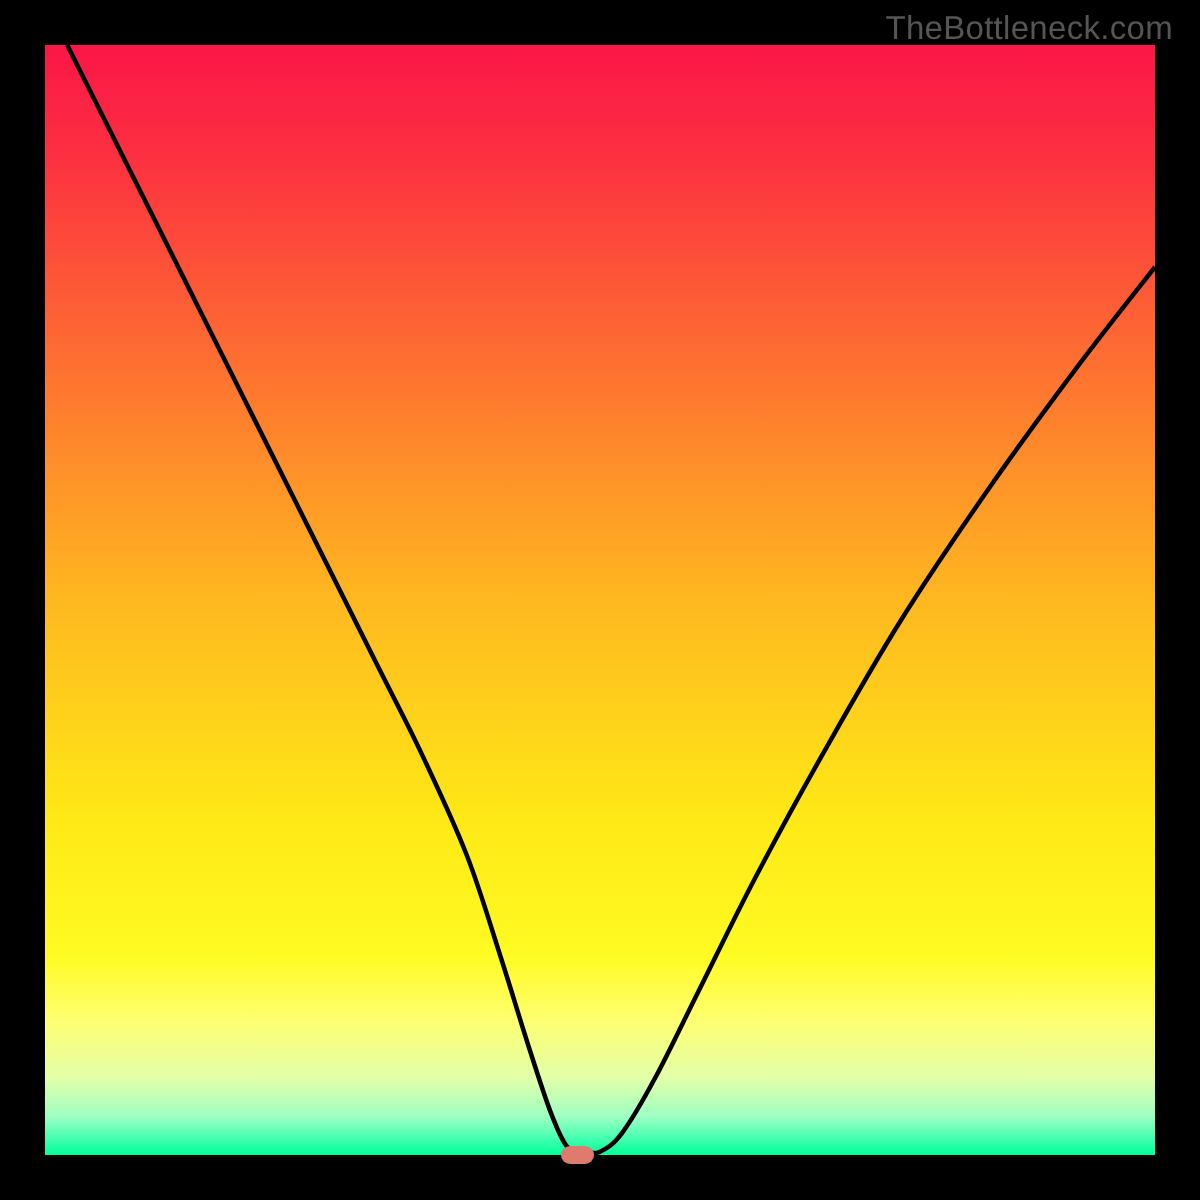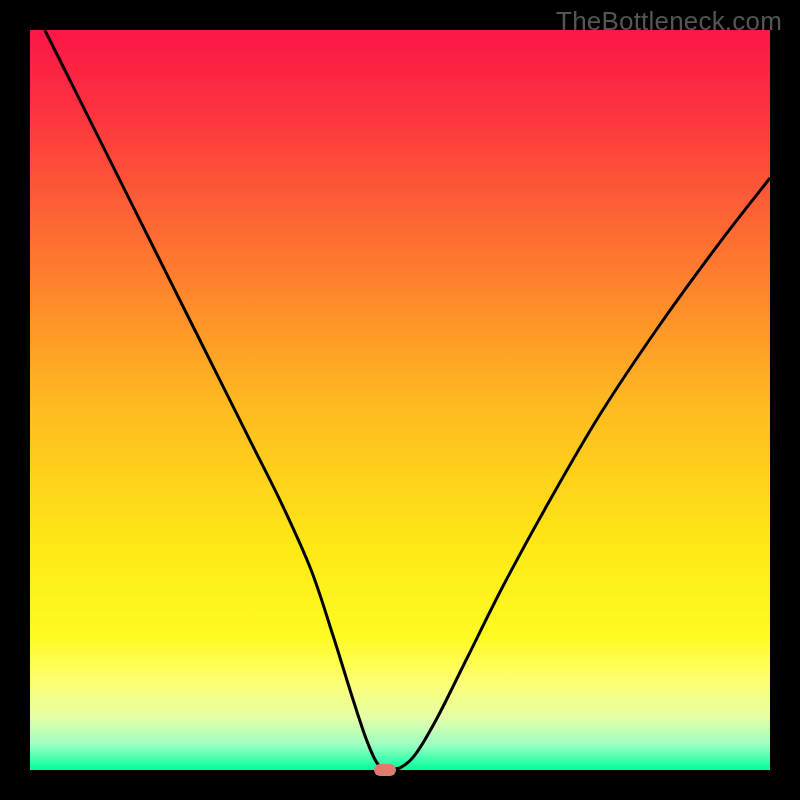"TheBottleneck.com" .watermark { font-size: 26px -> 22px }
